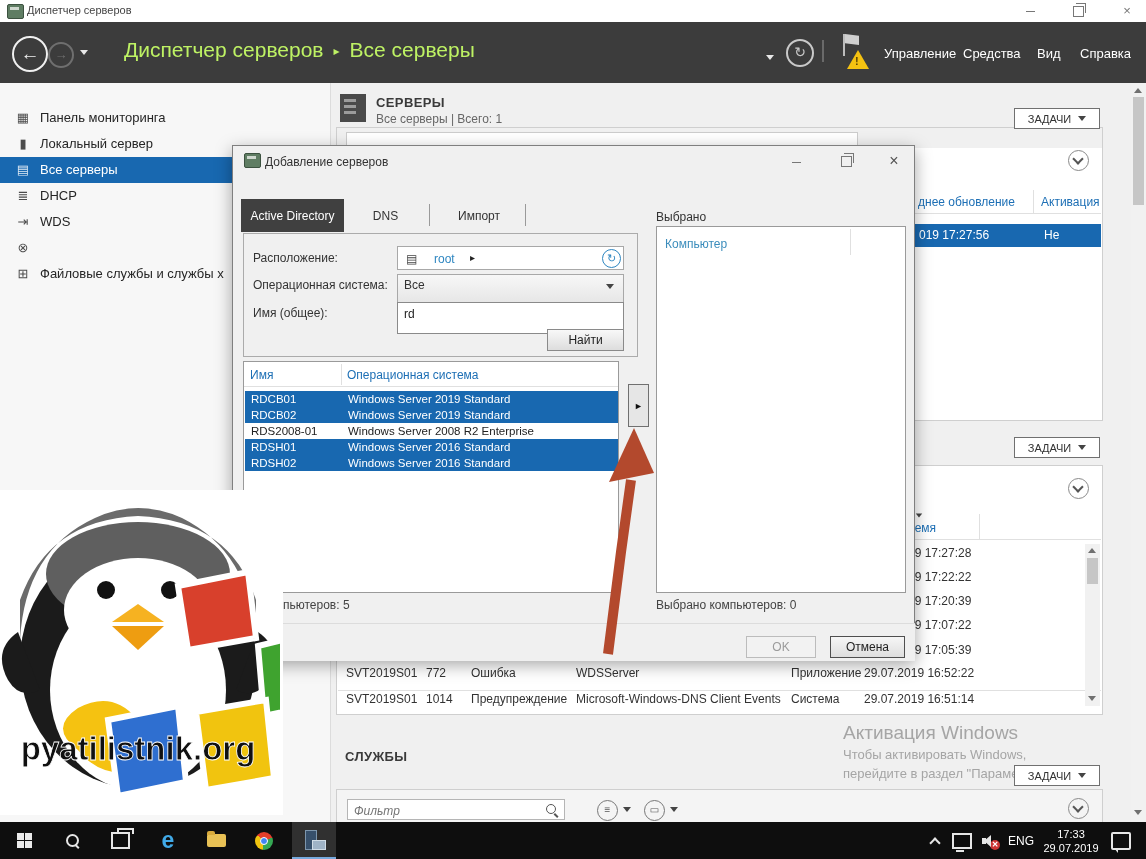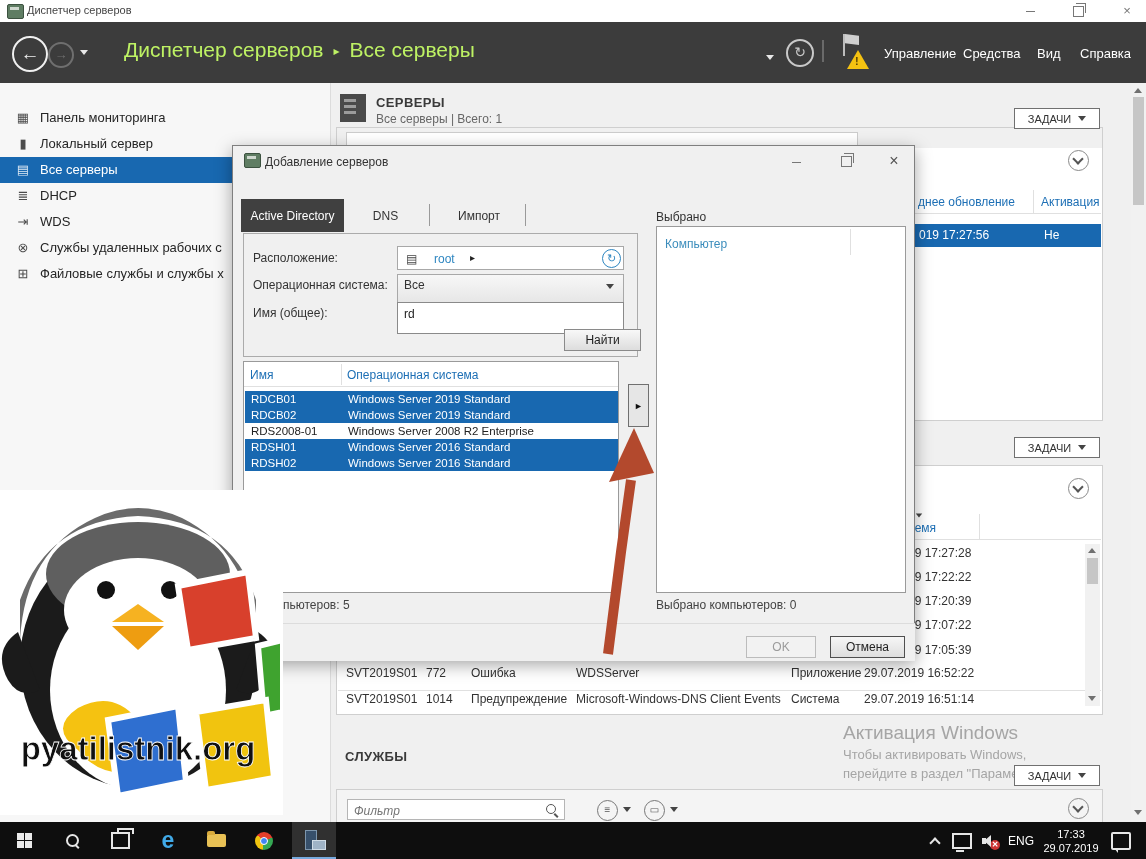"Службы удаленных рабочих с" span.lb { html: <span>Службы удаленных рабочих с</span> -> none }
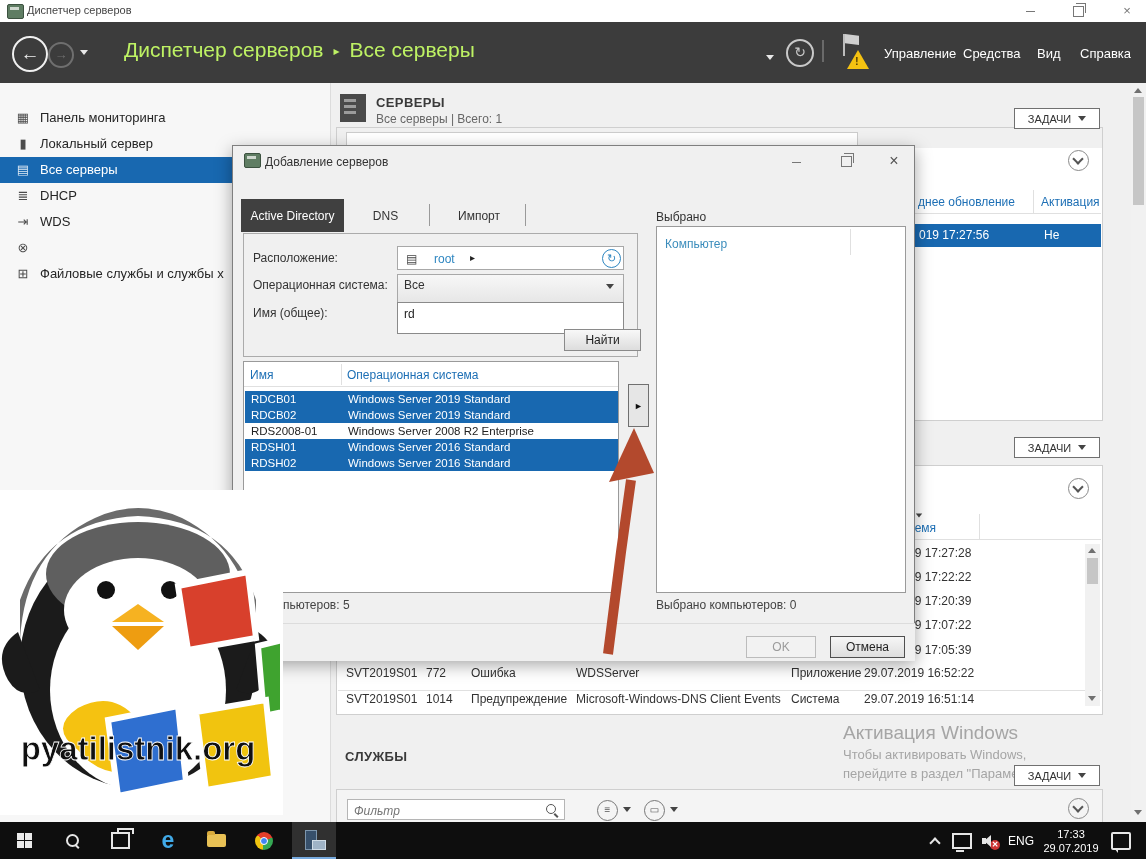"Найти" .pushbtn { margin-left: 17px -> none }
